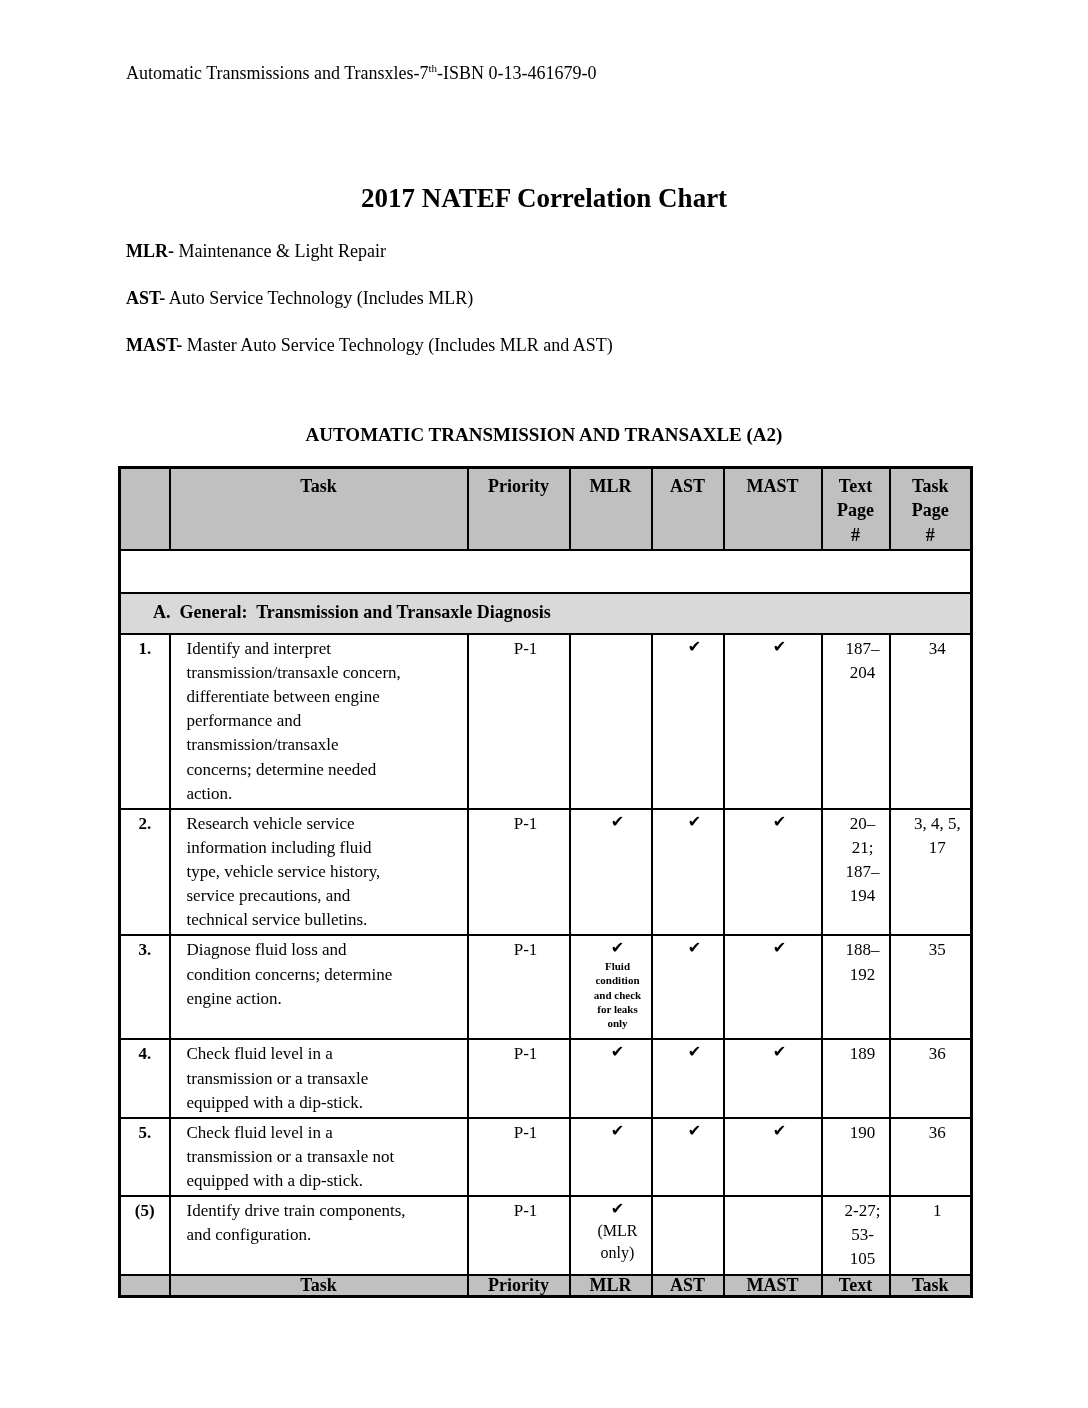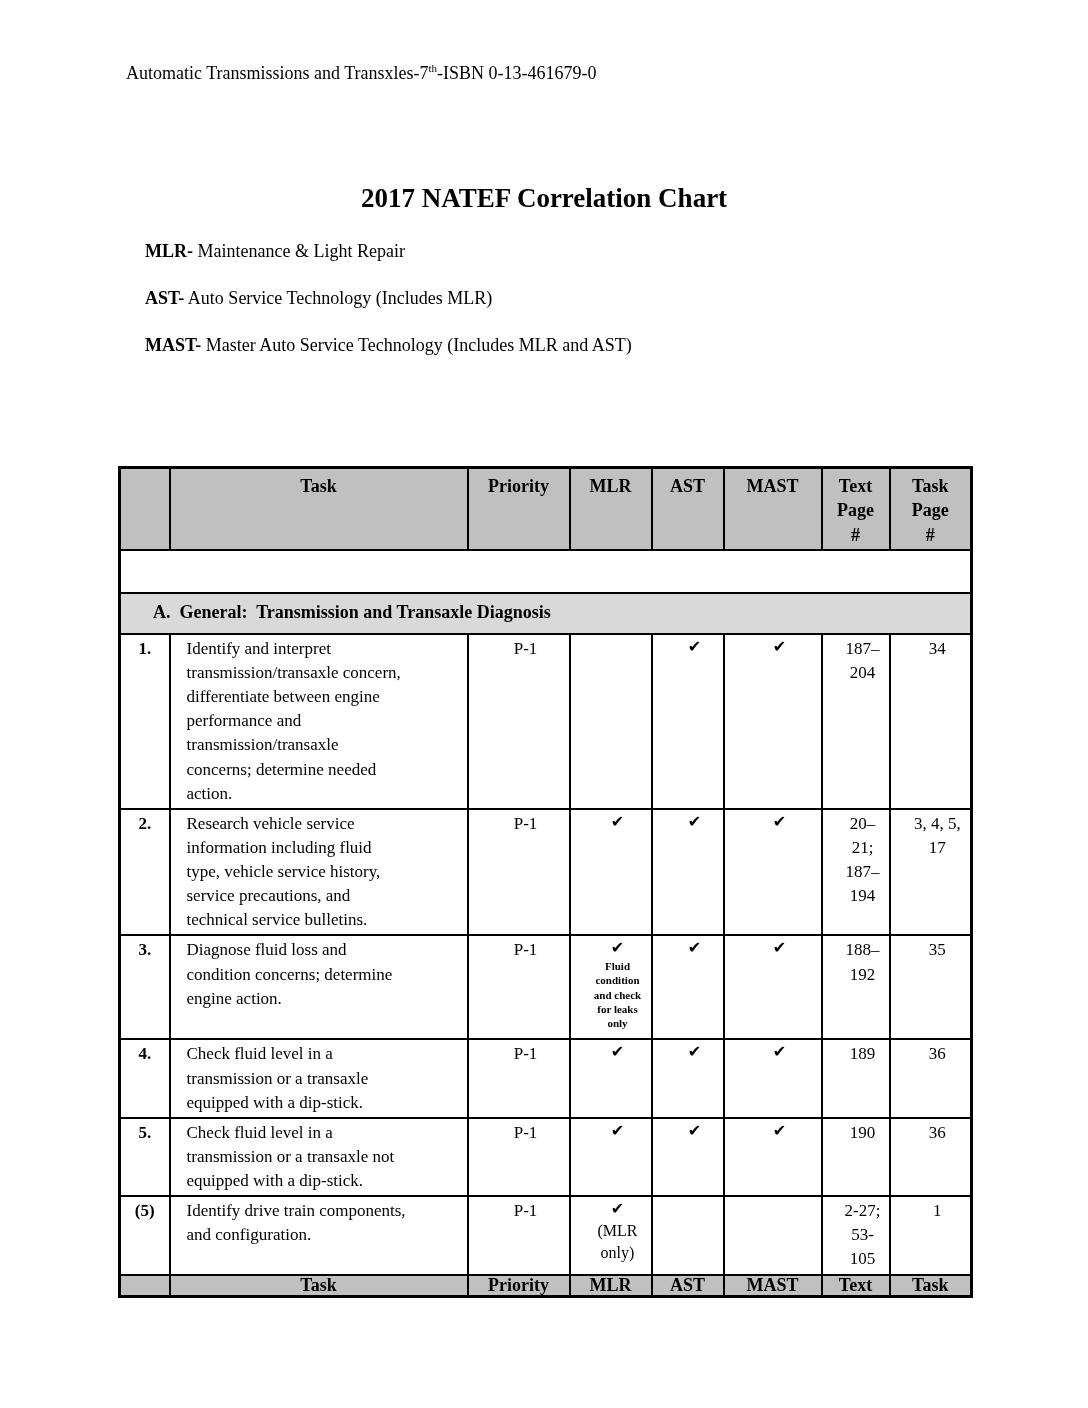"MLR- Maintenance & Light Repair" .legend { left: 145px -> 126px }
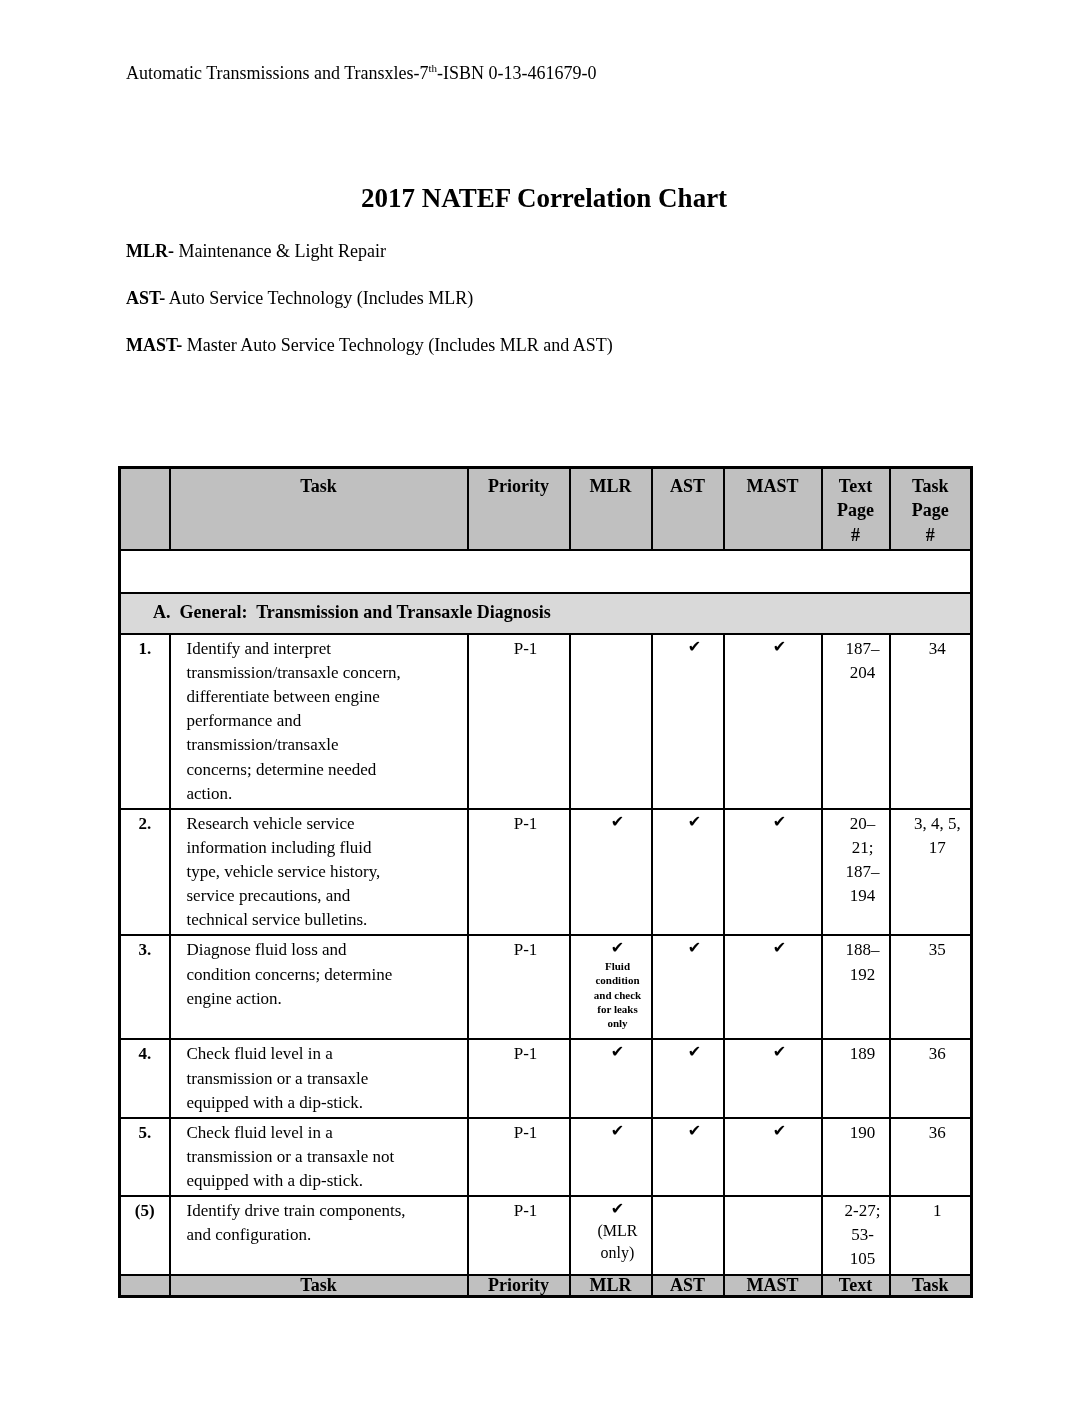"AUTOMATIC TRANSMISSION AND TRANSAXLE" div.table-caption { html: none -> <div>AUTOMATIC TRANSMISSION AND TRANSAXLE (A2)</div> }
